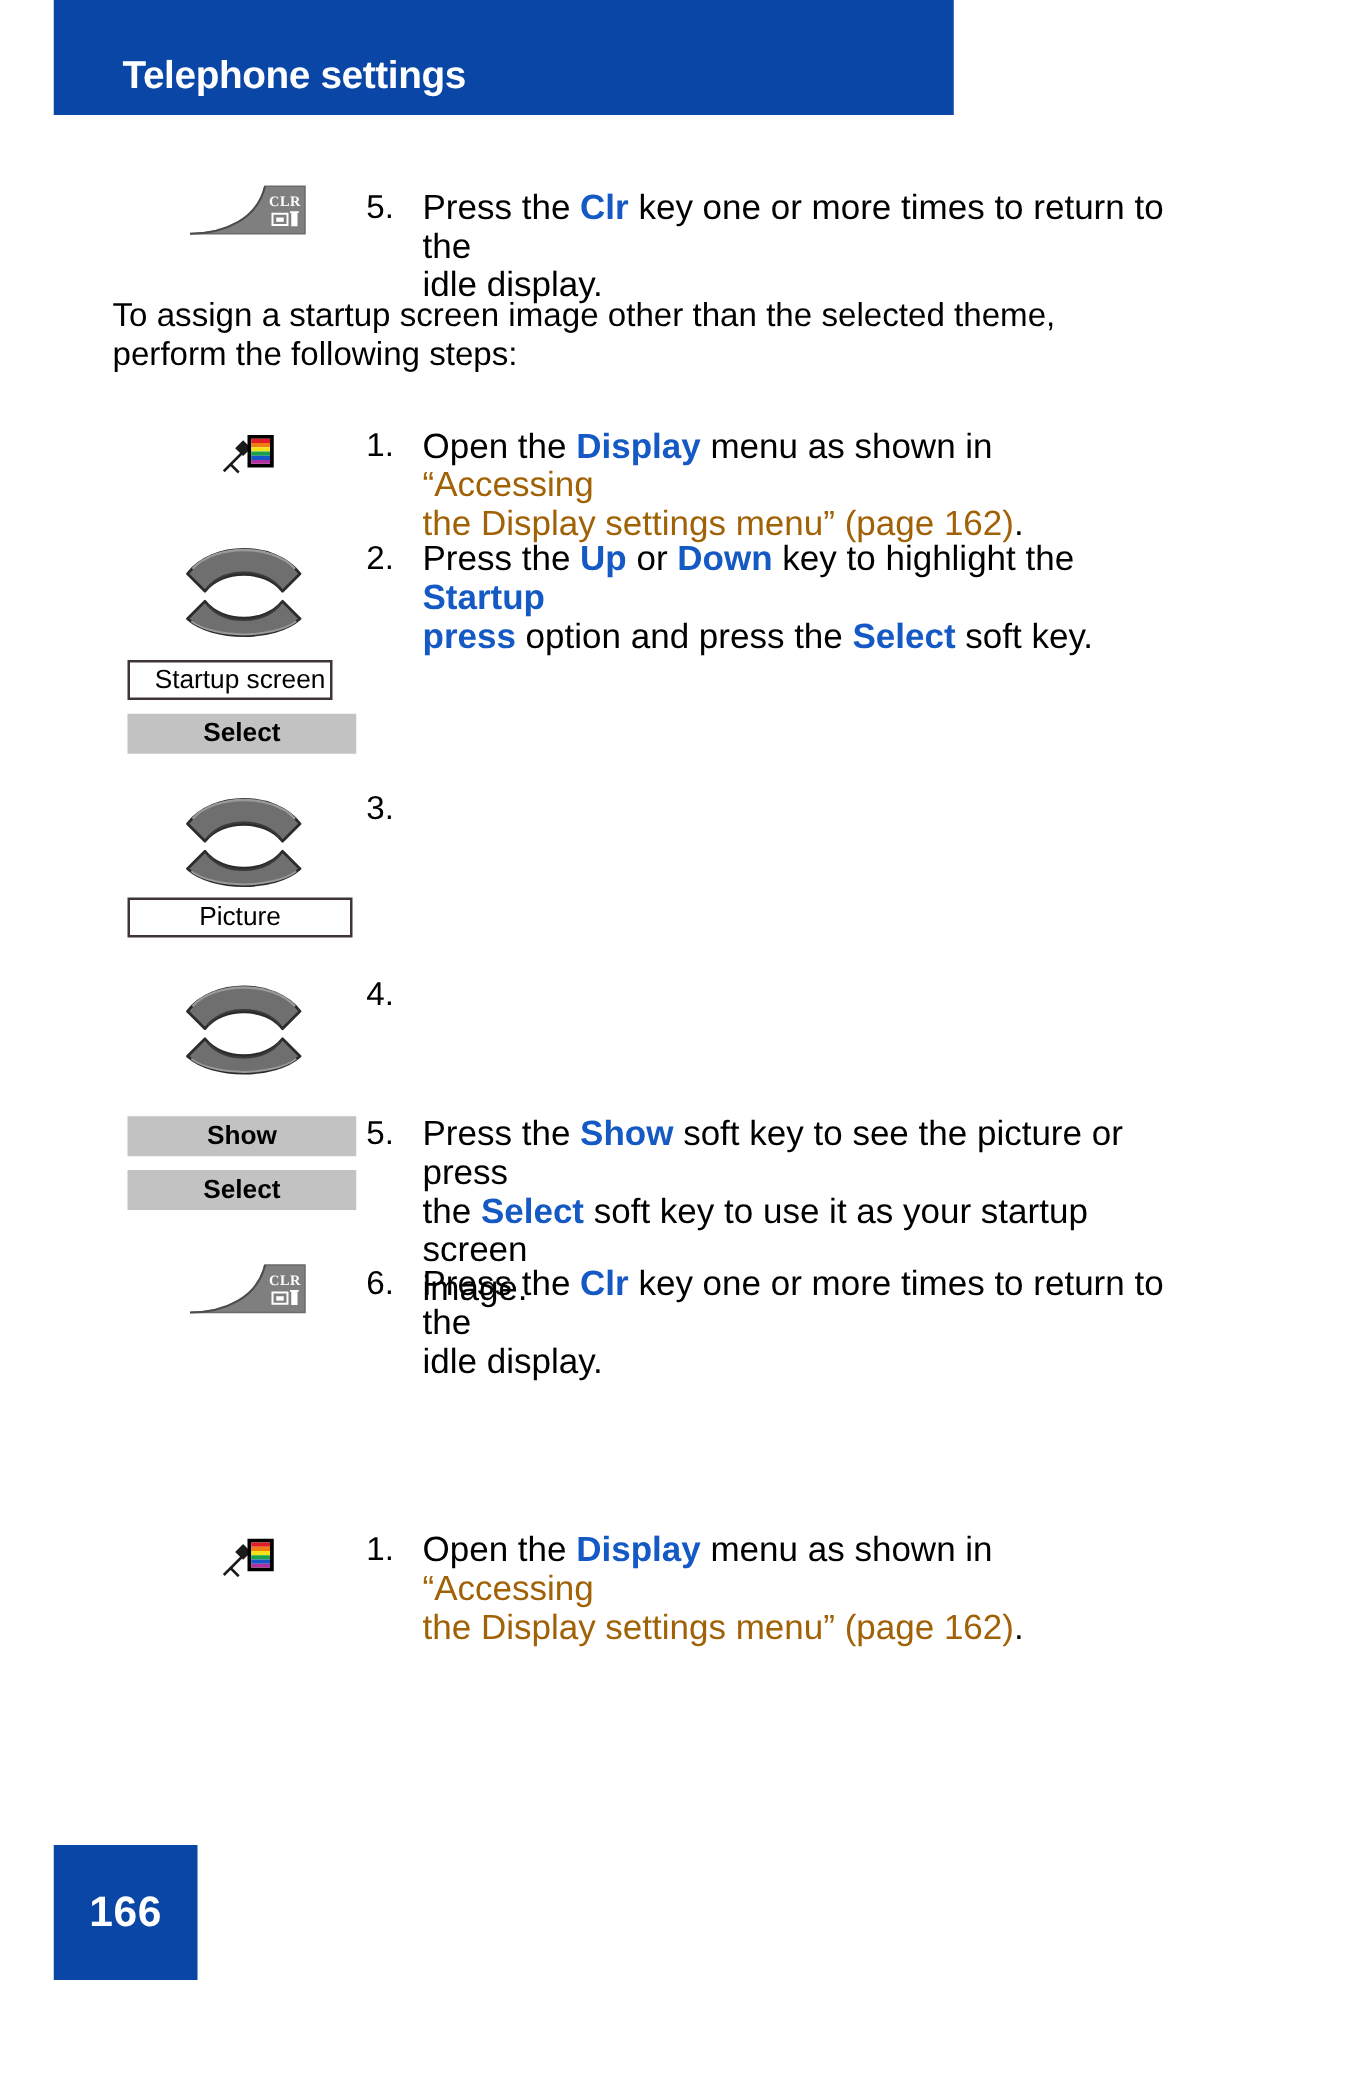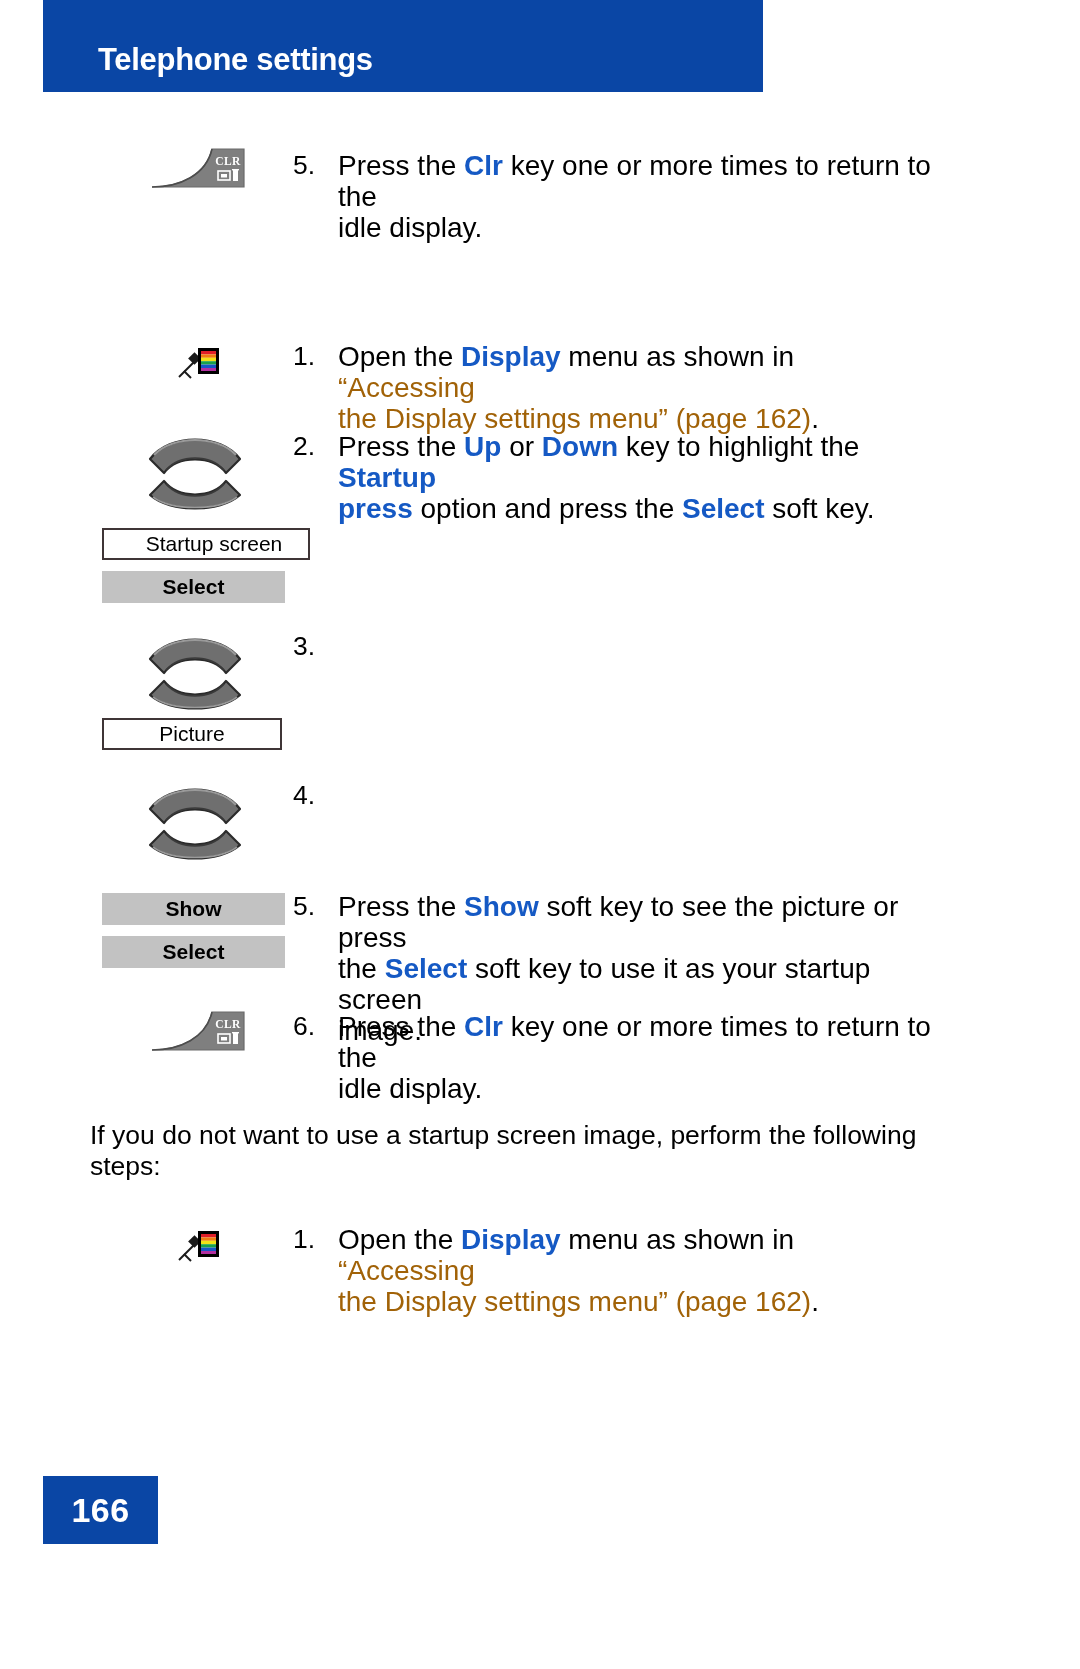"To assign a startup screen" div.para { html: none -> <div>To assign a startup screen image other than the selected theme, perform the following steps:</div> }
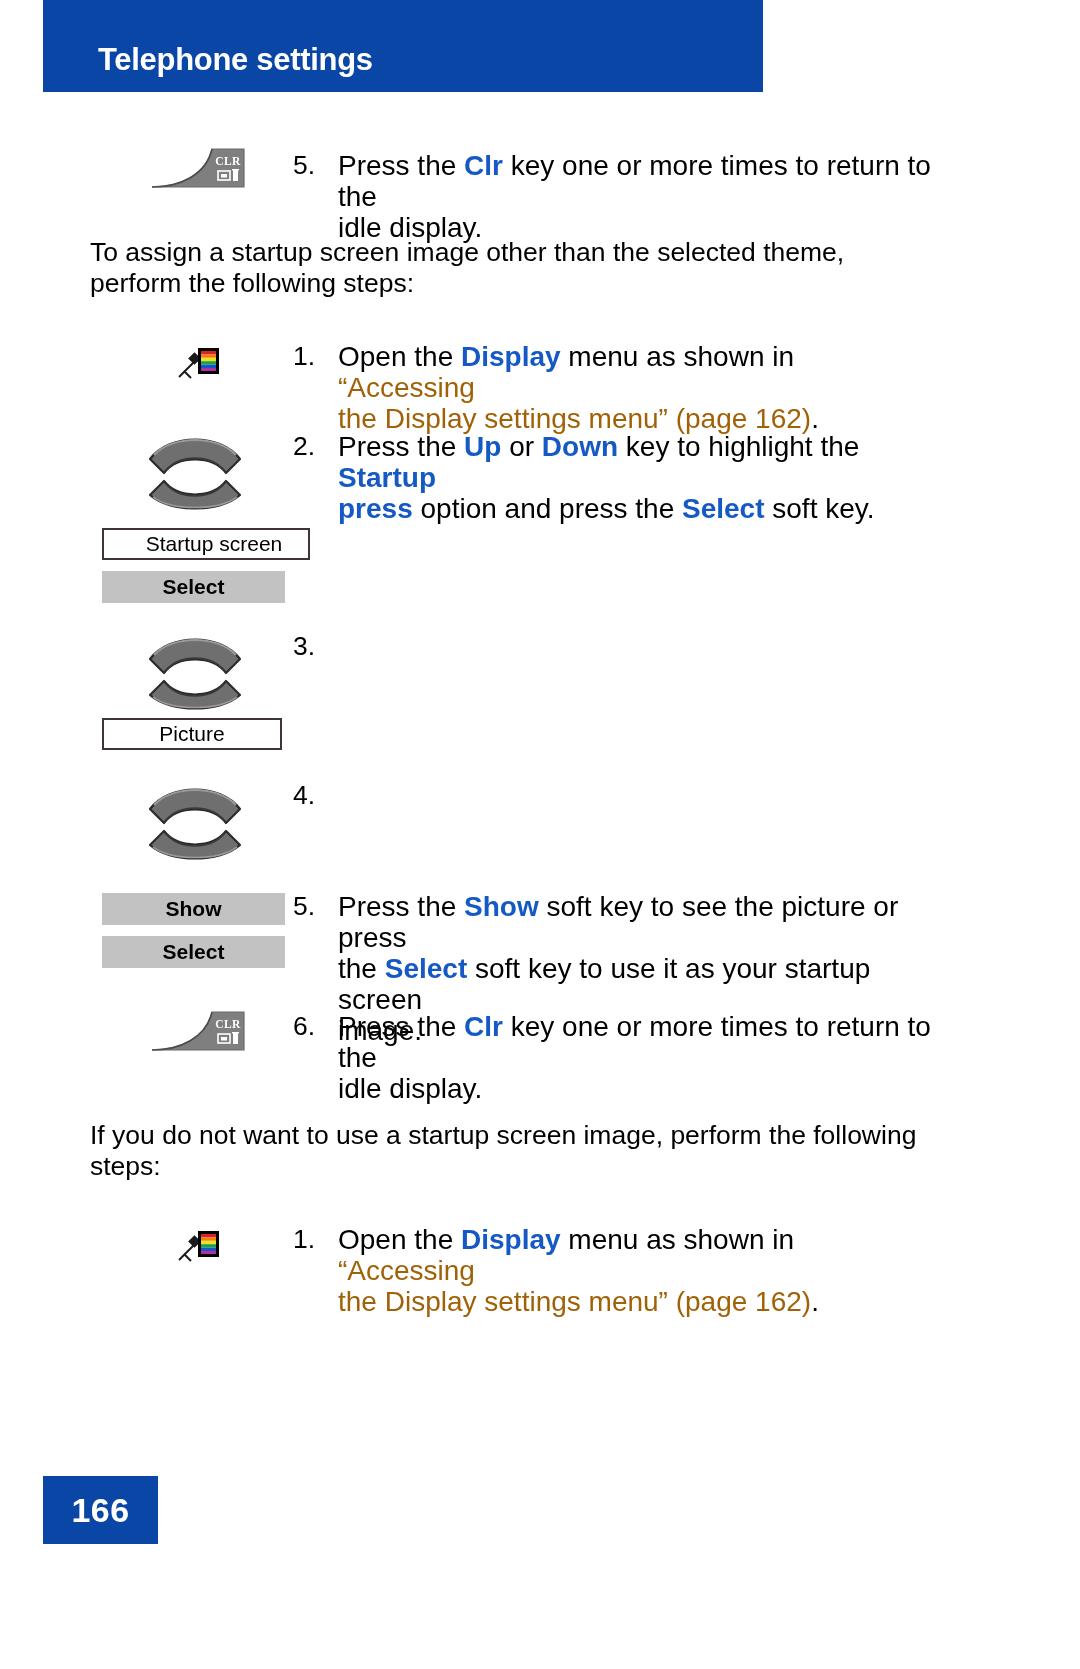"Startup screen" div.menu-box { width: 208px -> 164px }
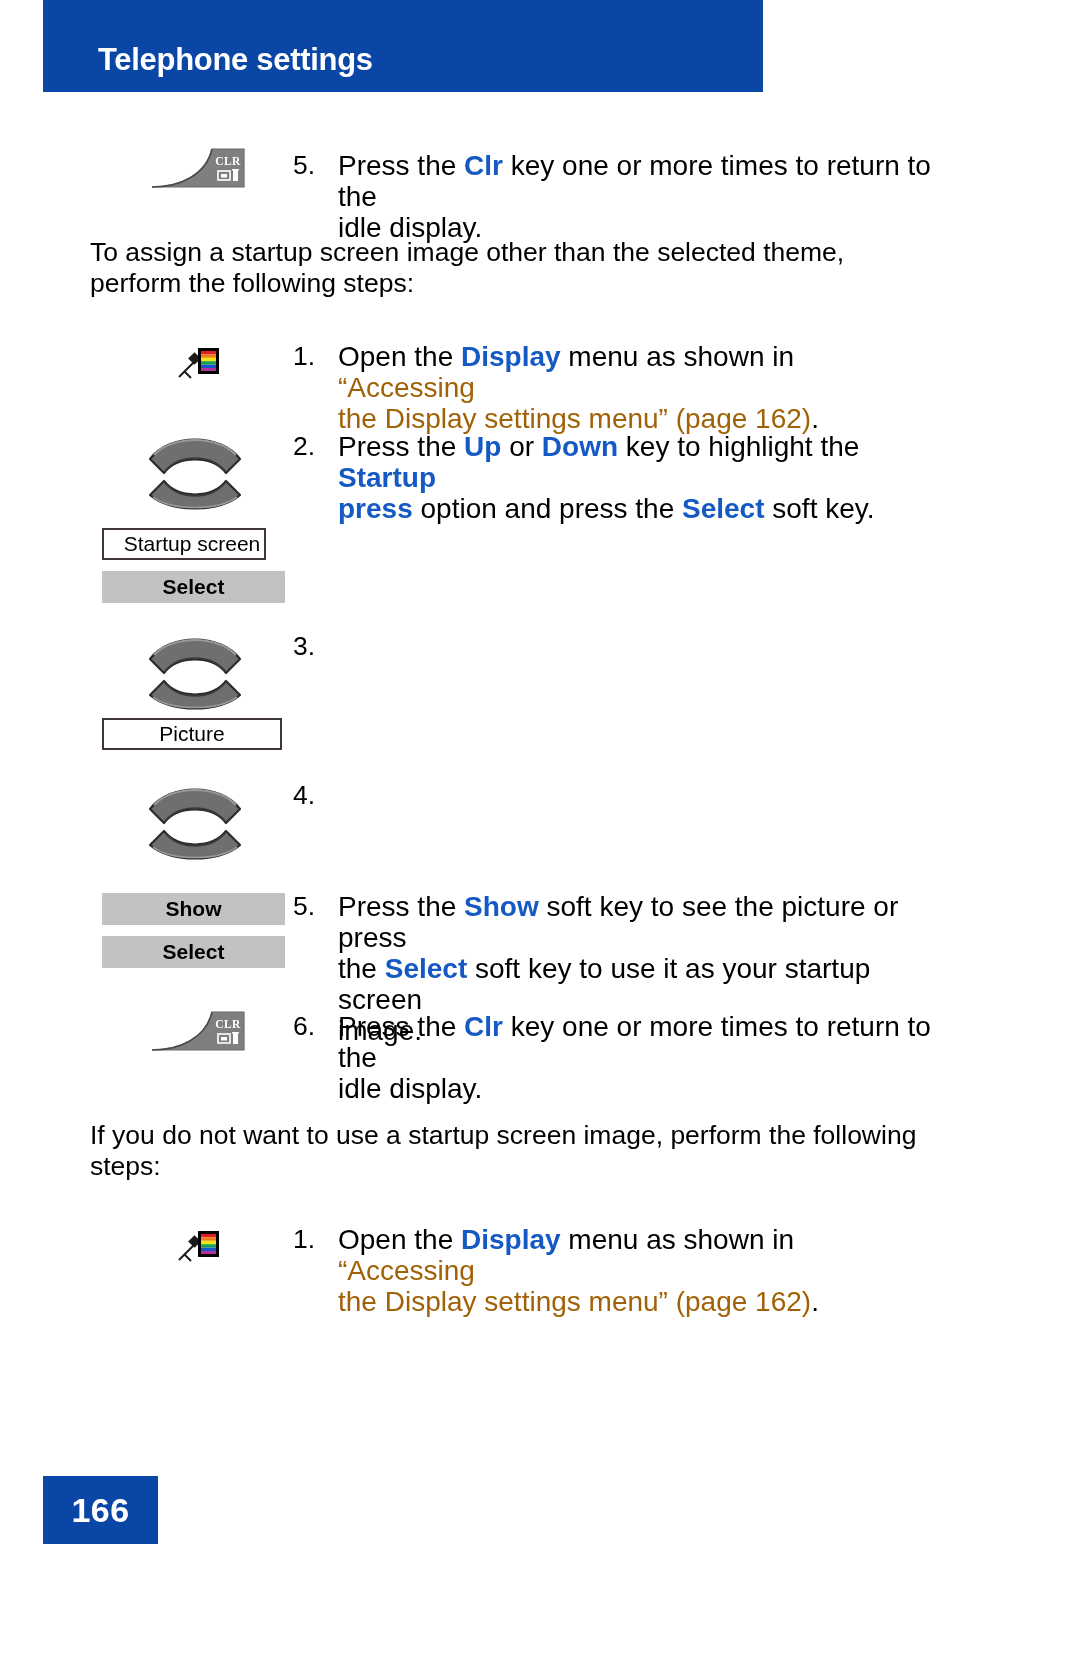"If you do not want" div.para { html: <div>If you do not want to use a startup screen image, perform the following steps:</div> -> none }
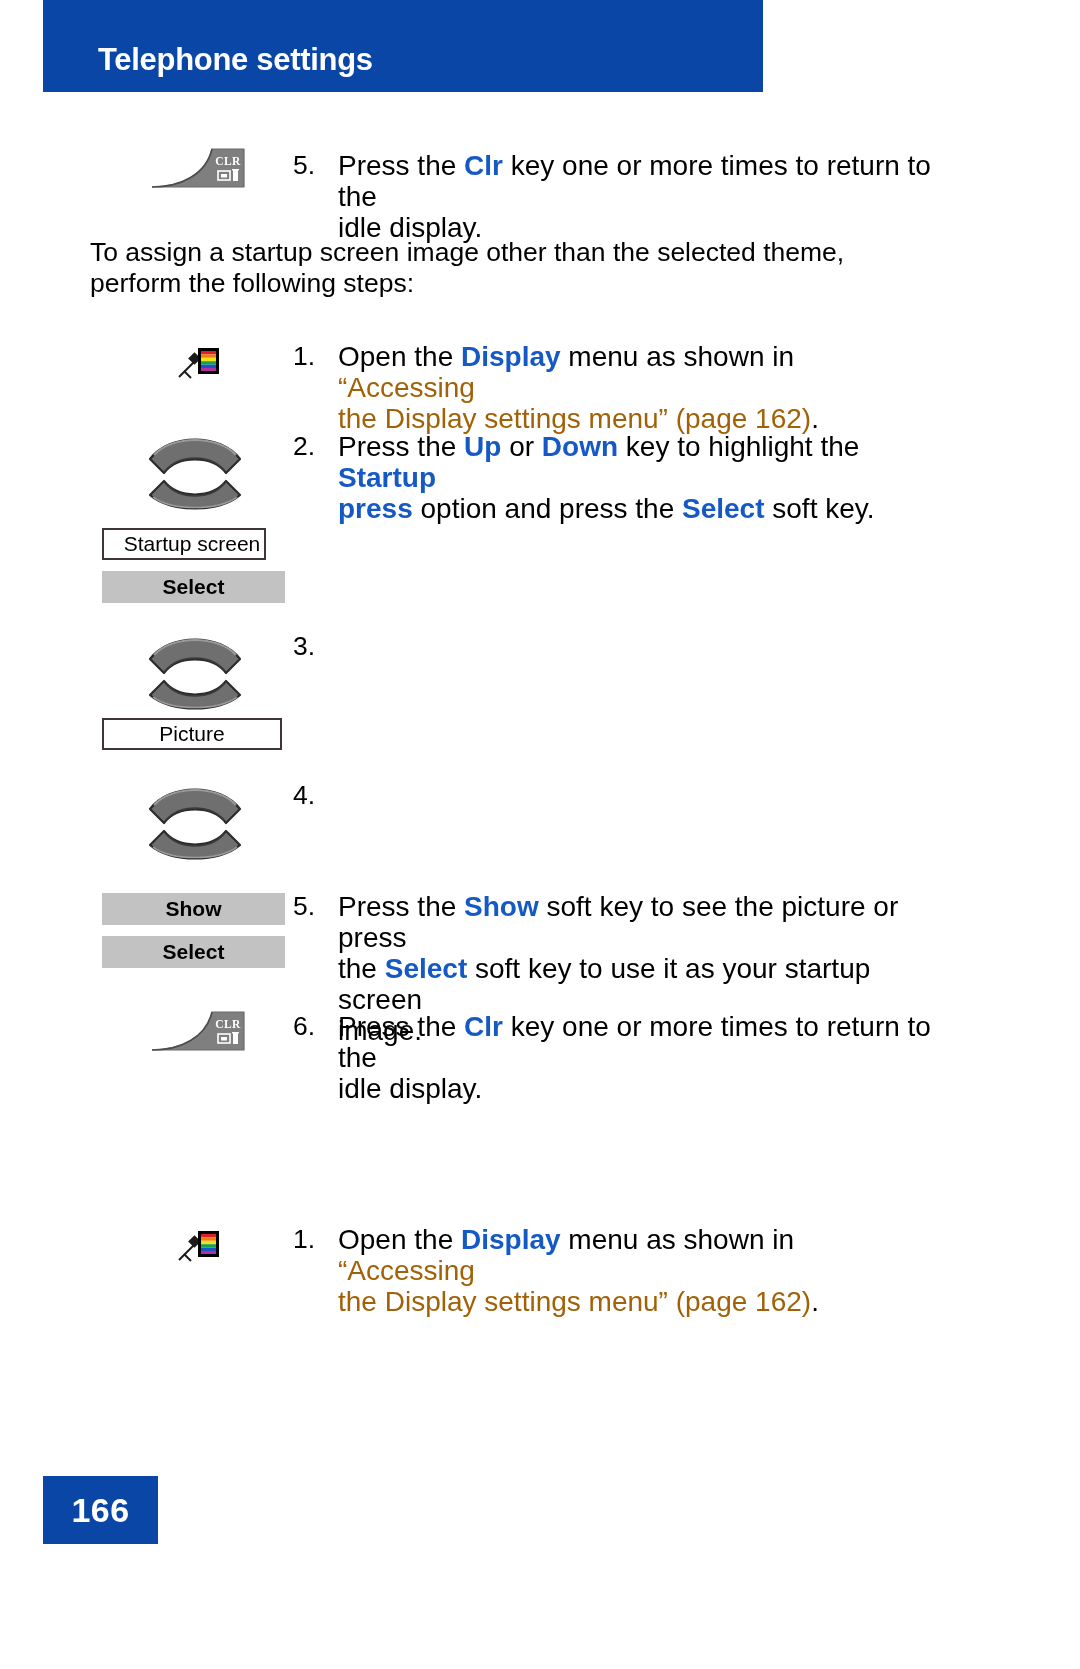"166" .page-num-box { height: 68px -> 108px }
